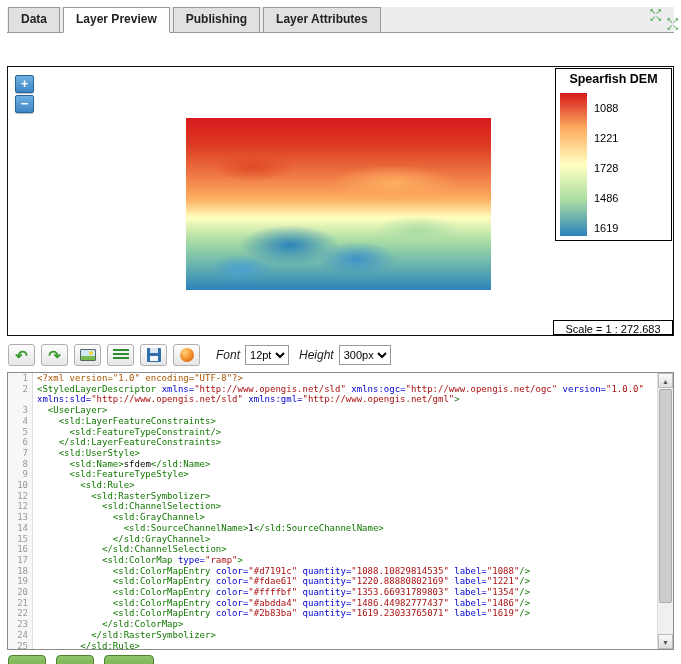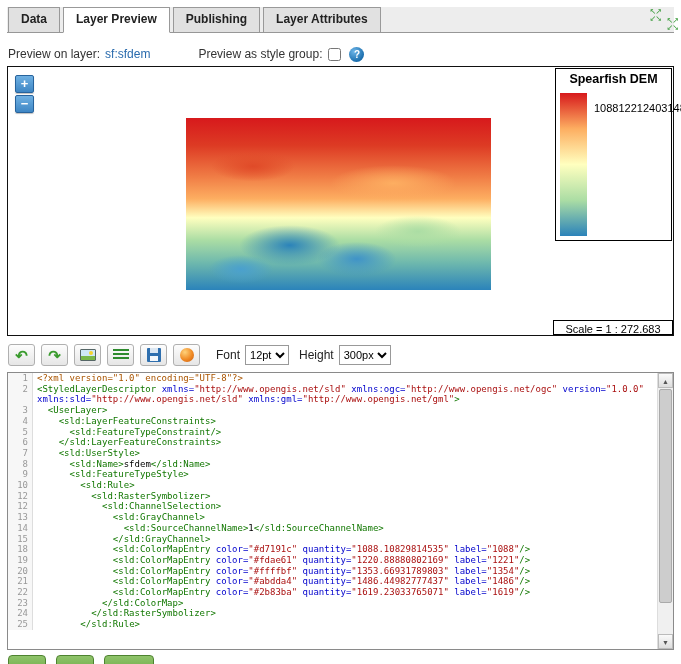"Preview on layer:" div.preview-row { html: <div> <span>Preview on layer:</span> <span>sf:sfdem</span> <span>Preview as style group:</span> <input> <span>?</span> </div> -> none }
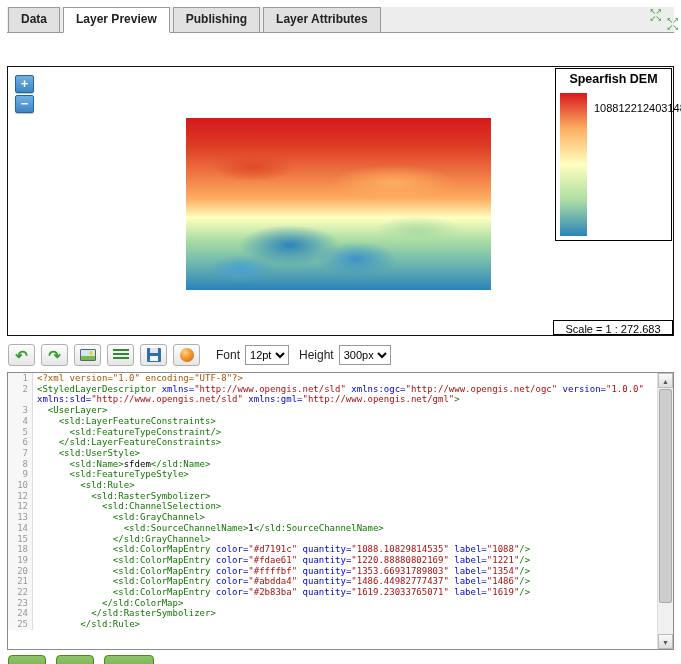"1088" .legend-labels { flex-direction: row -> column }
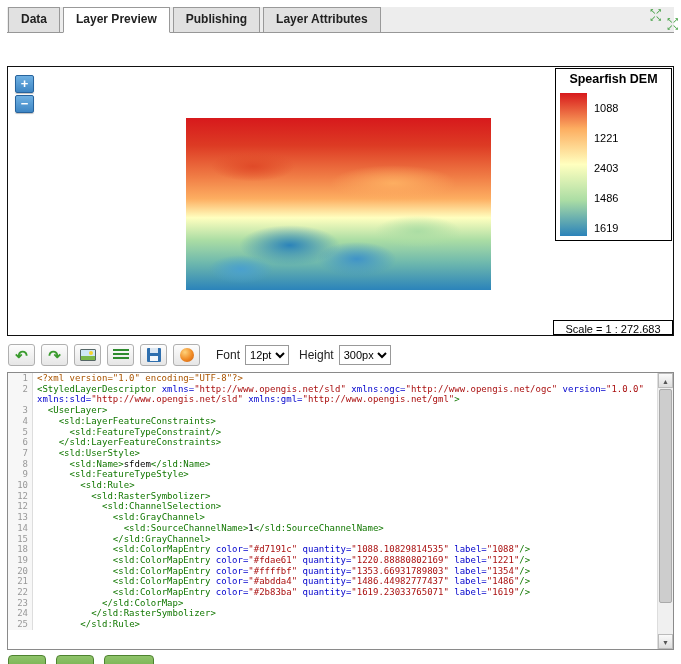"2403" div { text: 2403 -> 1728 }
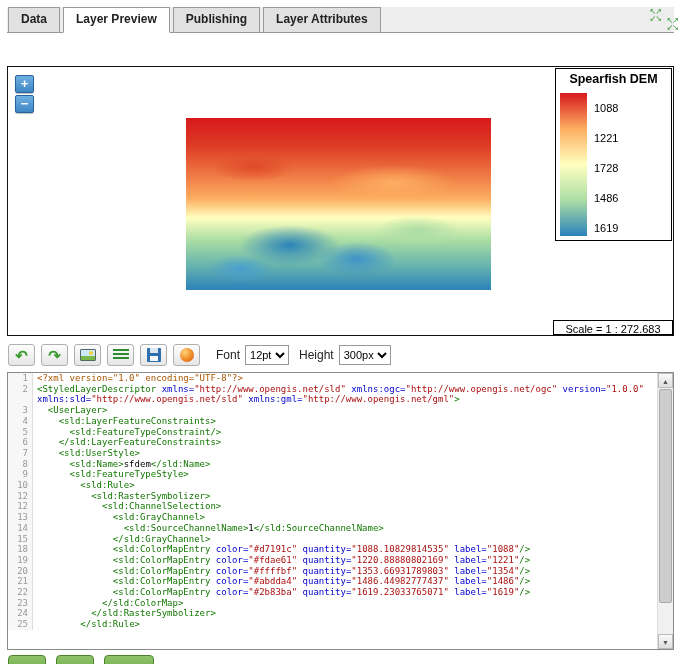"Font" .tb-label { font-style: none -> italic }
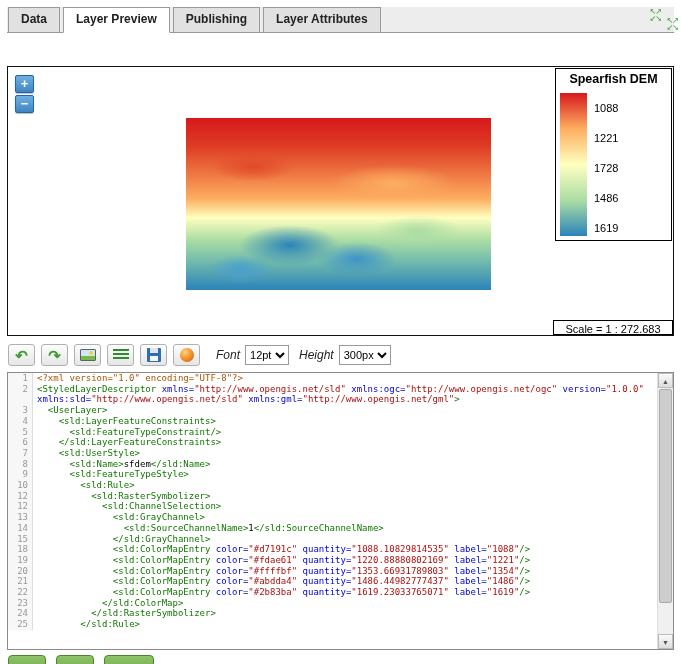"16" div.cm-row { html: none -> <div> <div>16</div> <div><span> &lt;/sld:ChannelSelection&gt;</span></div> </div> }
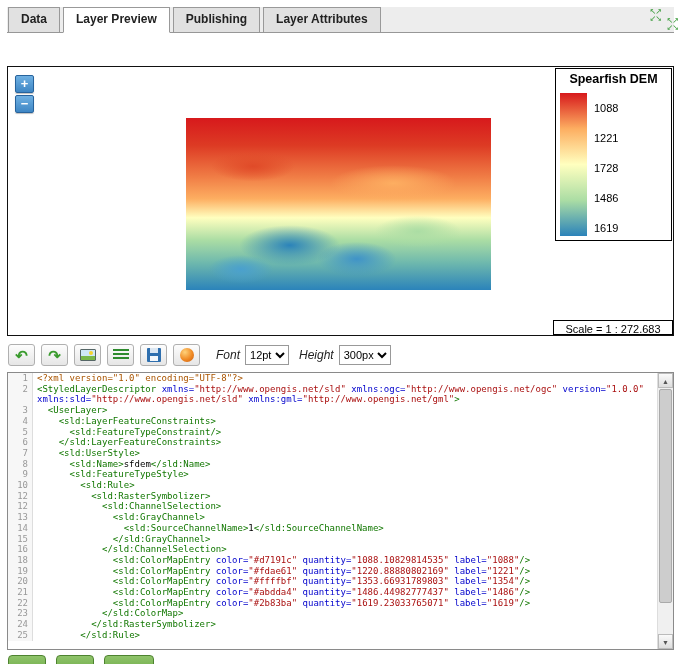"17" div.cm-row { html: none -> <div> <div>17</div> <div><span> &lt;sld:ColorMap</span><span> type=</span><span>"ramp"</span><span>&gt;</span></div> </div> }
